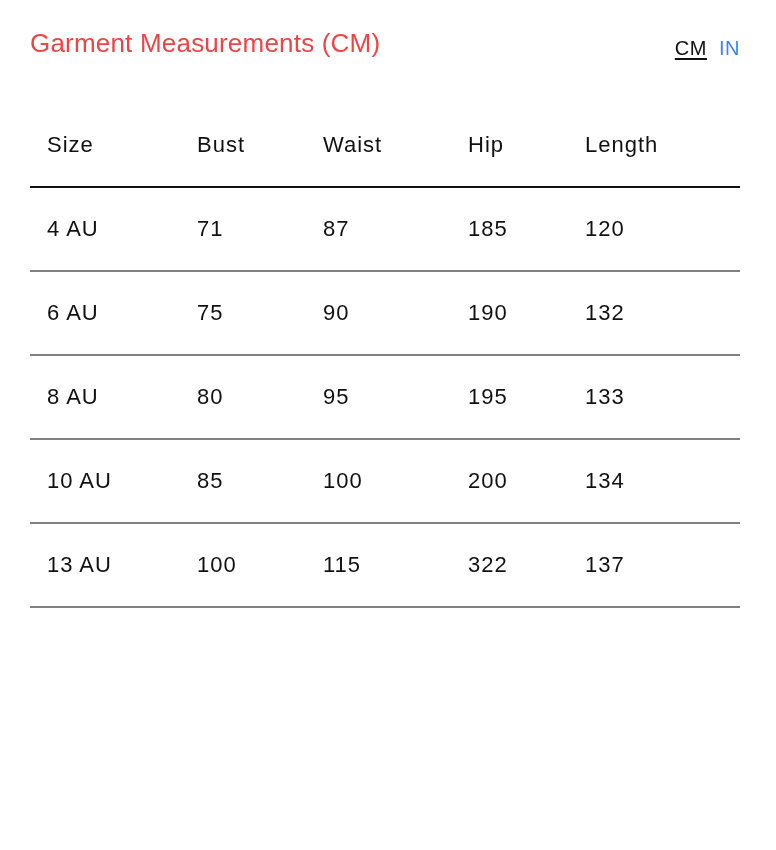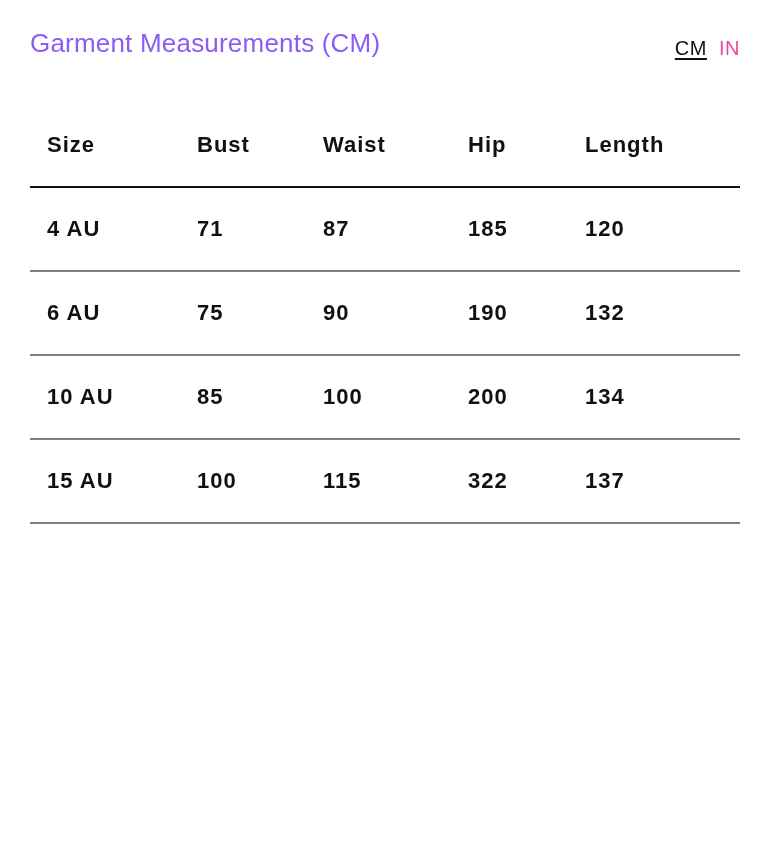"Garment Measurements (CM)" .title { color: #8b5cf6 -> #ef4444 }
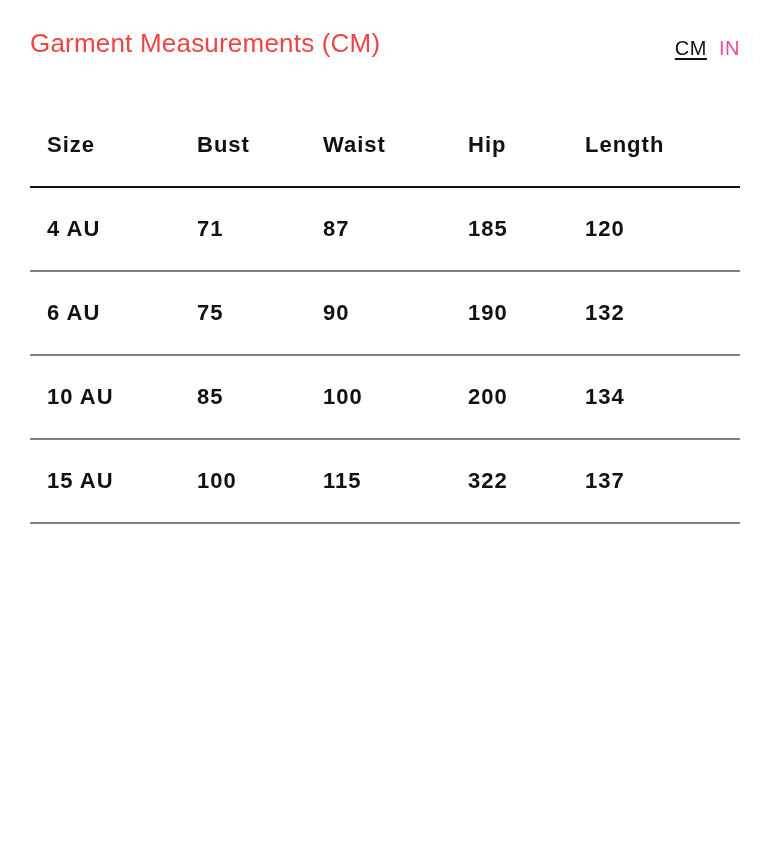"IN" .unit.inactive { color: #ec4899 -> #3b82f6 }
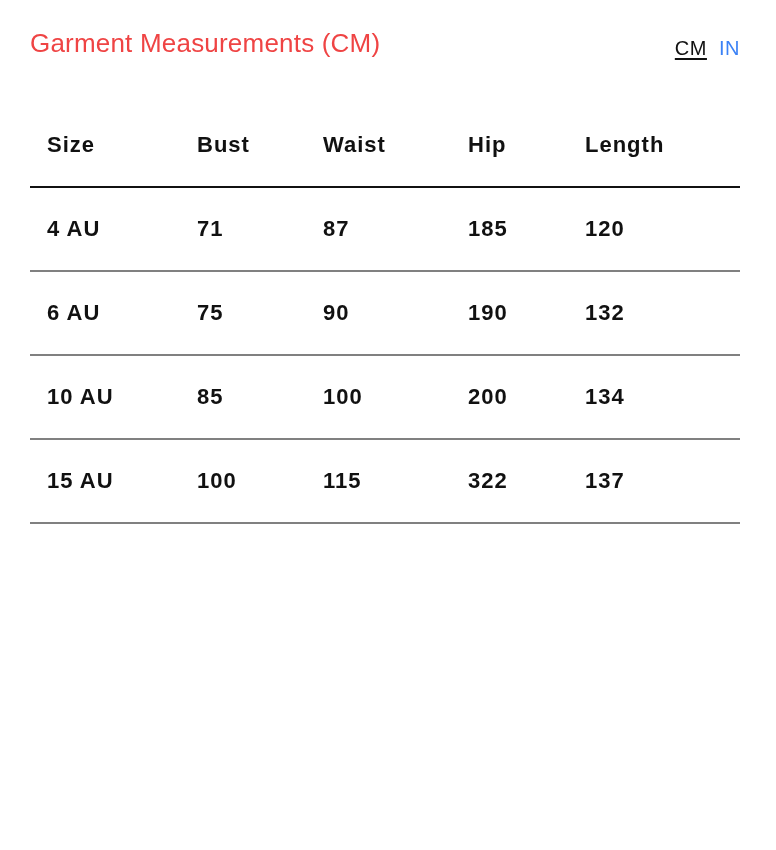"Size" th, td { font-weight: bold -> normal }
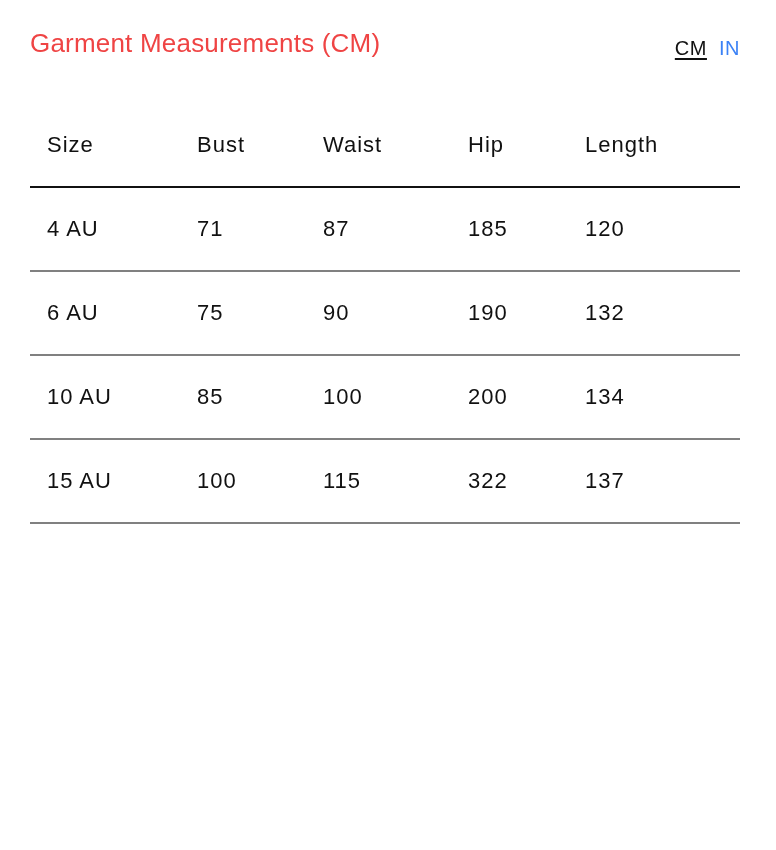"8 AU" tr { html: none -> <tr> <td>8 AU</td> <td>80</td> <td>95</td> <td>195</td> <td>133</td> </tr> }
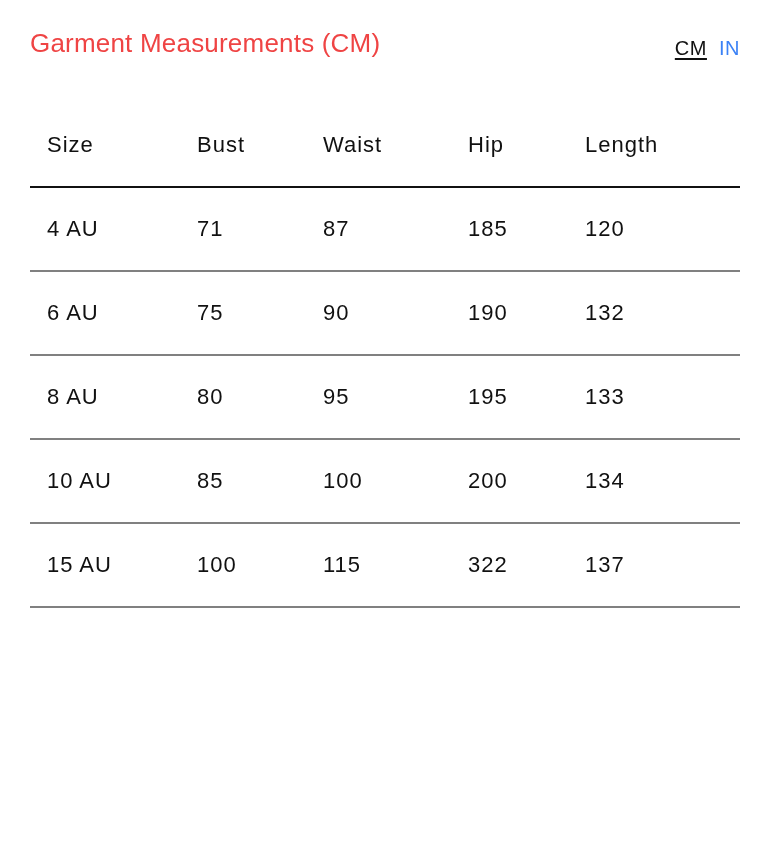"15 AU" td.c0 { text: 15 -> 13 }
